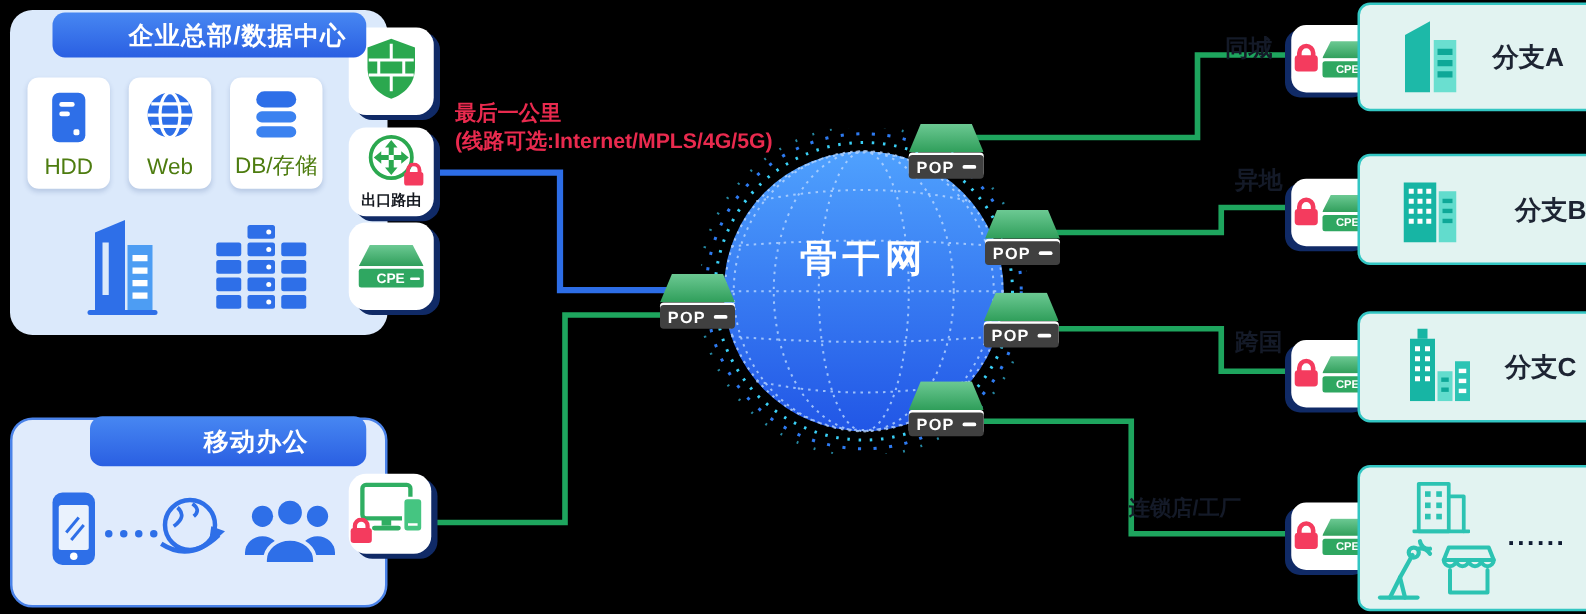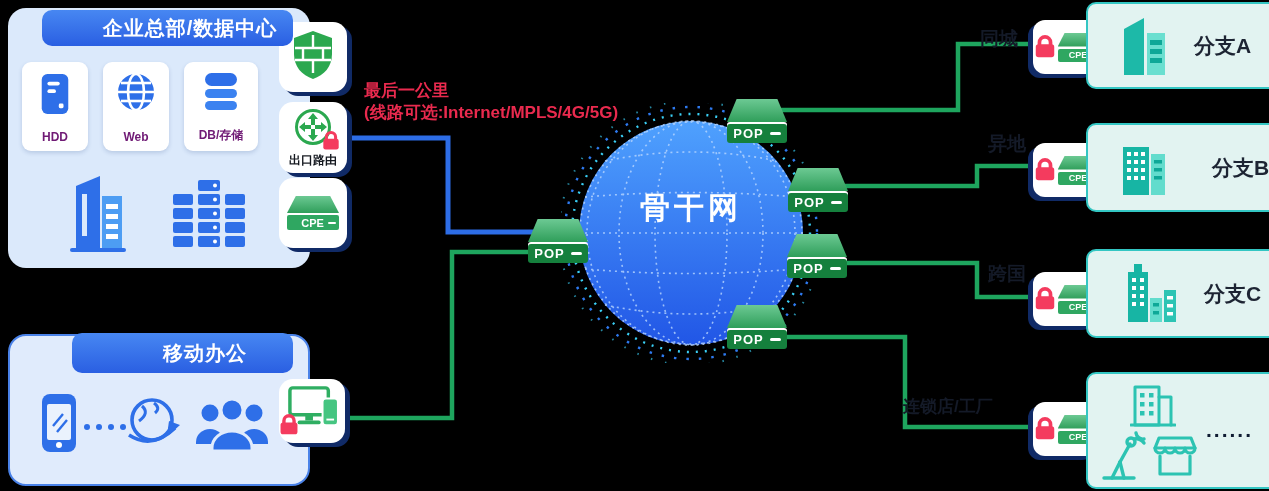"HDD" .card-label { color: #701a75 -> #4d7c0f; font-size: 12px -> 18px; font-weight: bold -> normal }
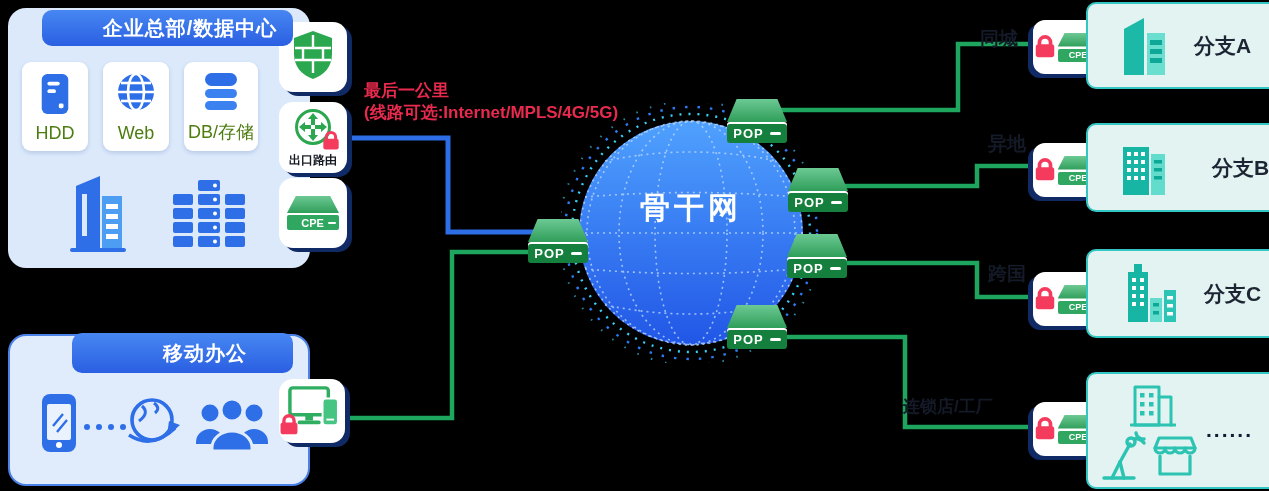"POP" .pop-bar { background: #15803d -> #404040 }
